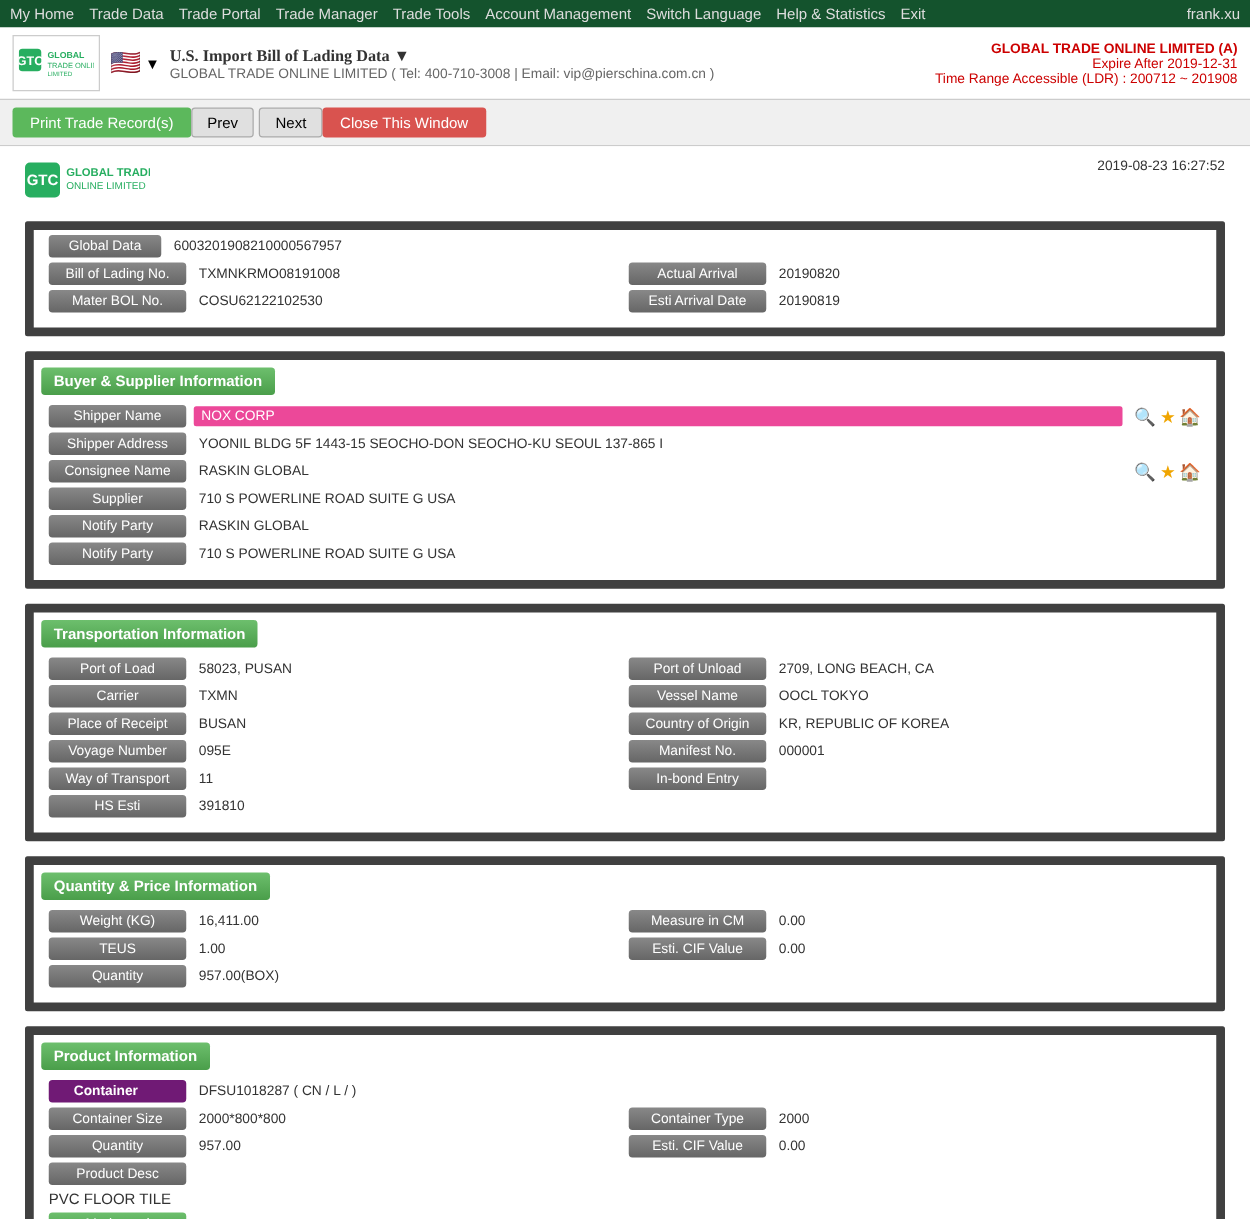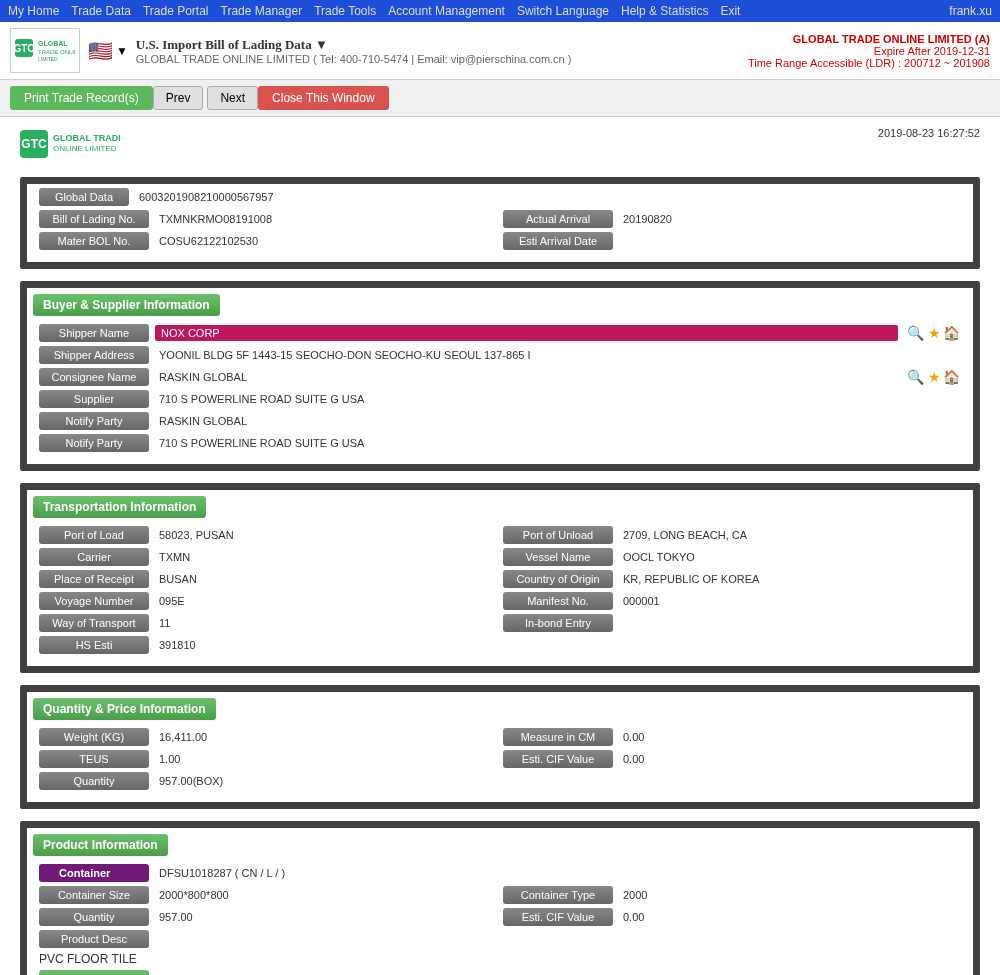"My Home" .top-nav { background: #1d4ed8 -> #14532d }
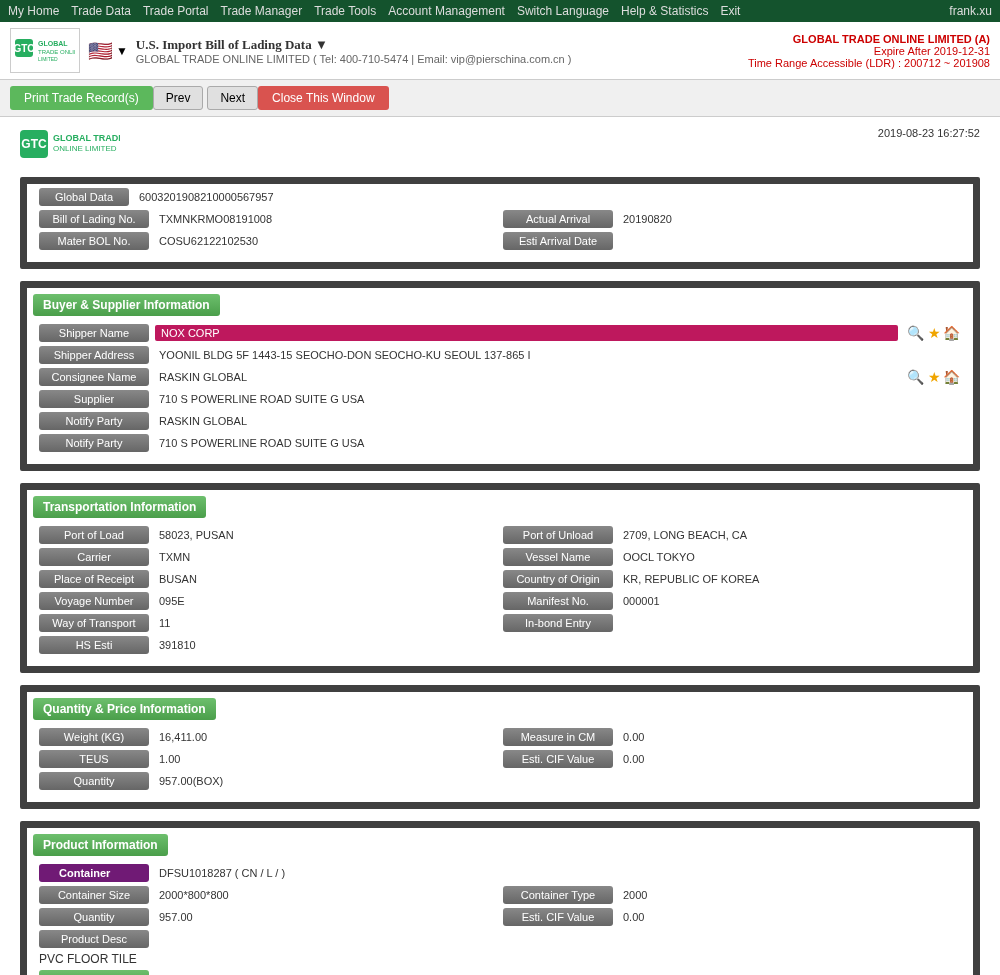"GLOBAL TRADE ONLINE LIMITED (" div.header-subtitle { text: 400-710-5474 -> 400-710-3008 }
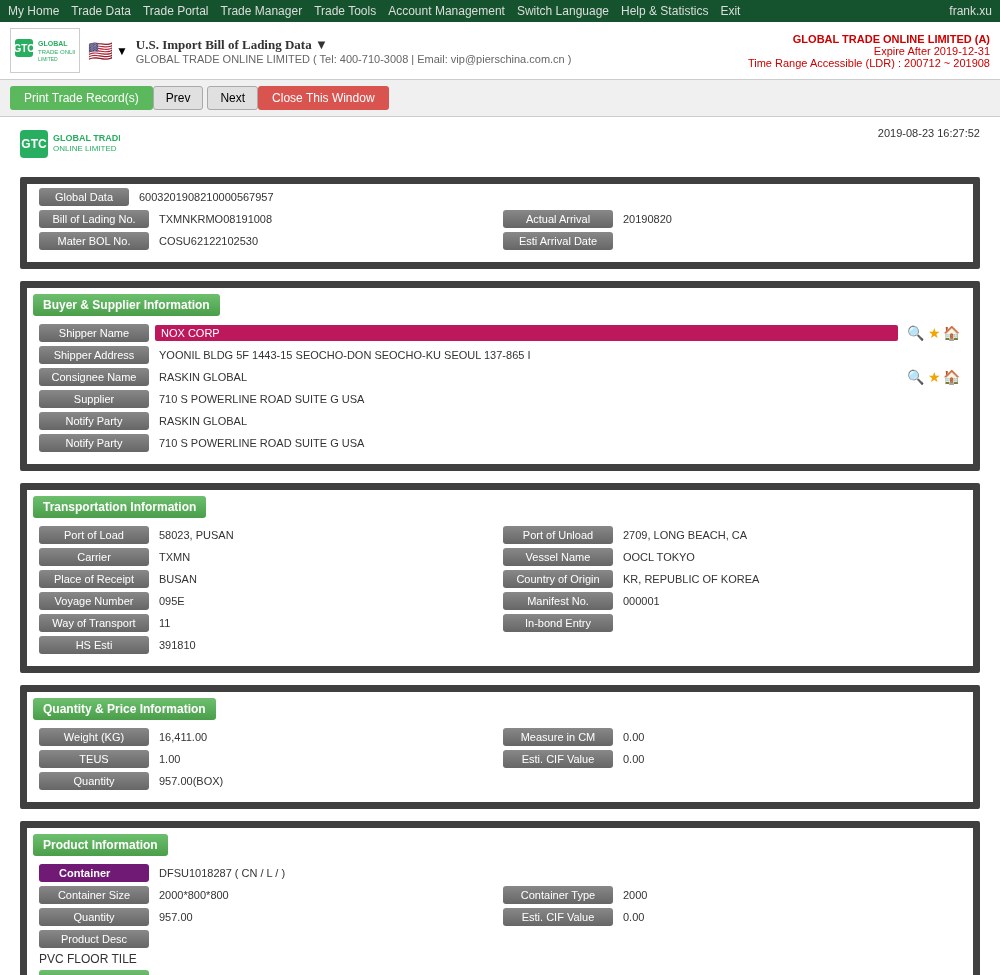"20190819" span.field-value { html: none -> <span>20190819</span> }
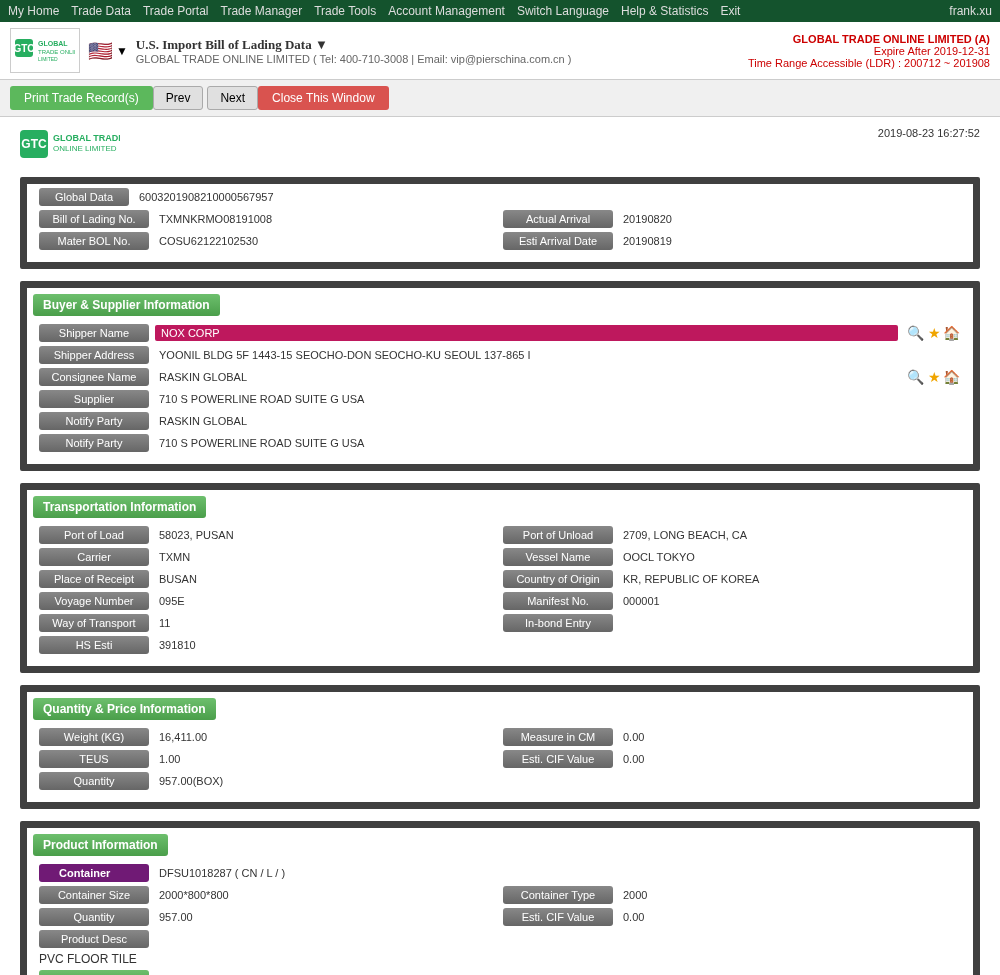"NOX CORP" .field-value.highlighted { background: #be185d -> #ec4899 }
